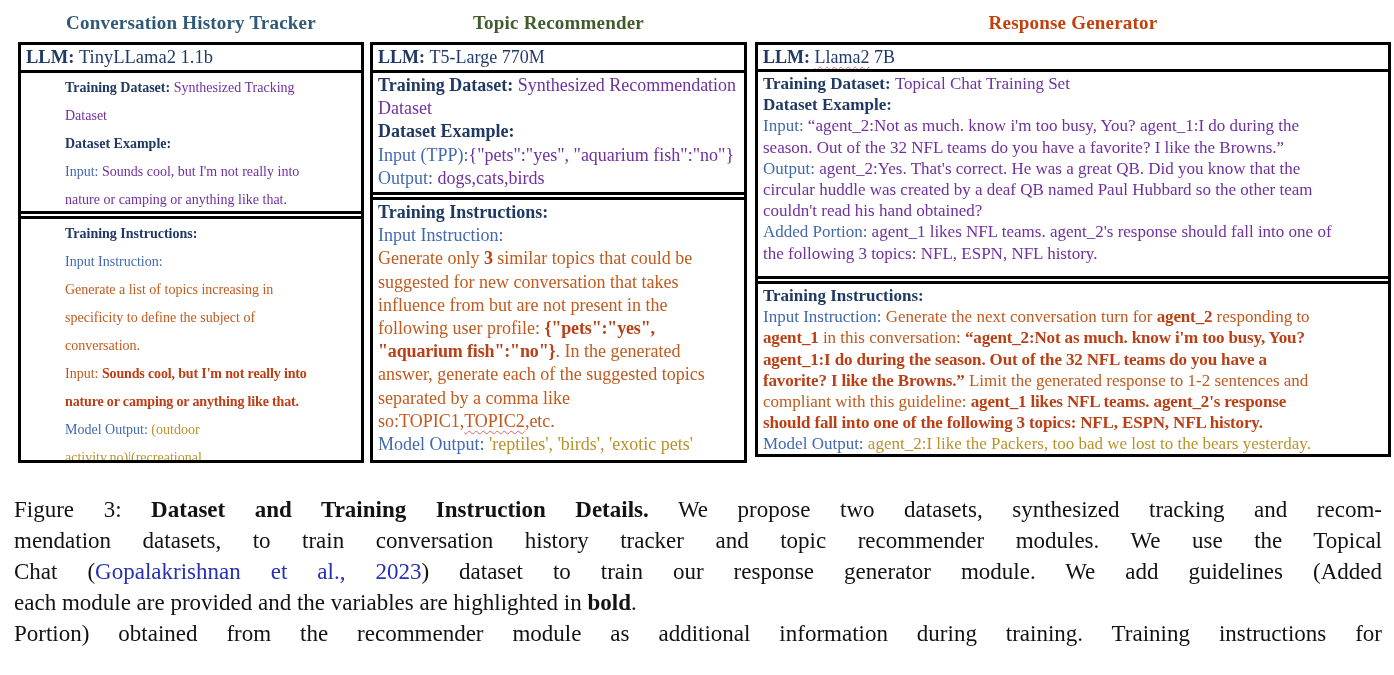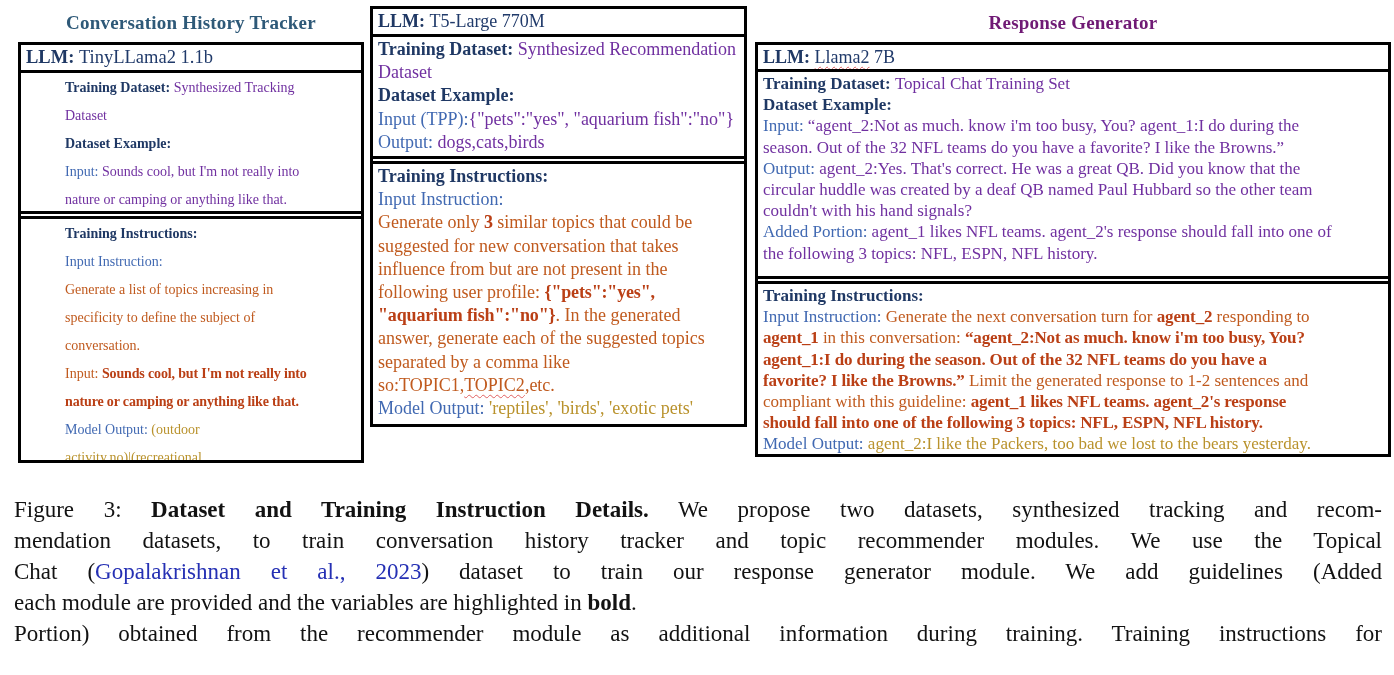"Topic Recommender" div.panel-title { html: none -> <div>Topic Recommender</div> }
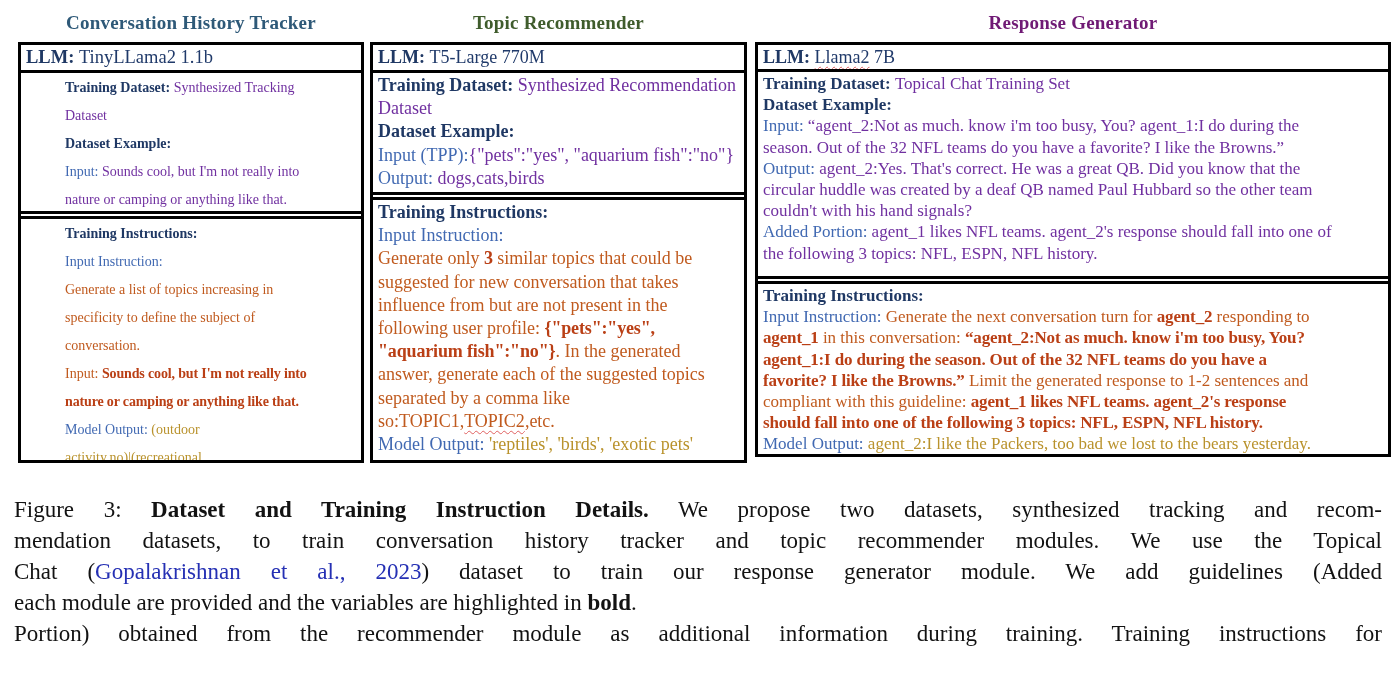"Response Generator" .t3 { color: #701a75 -> #c2410c }
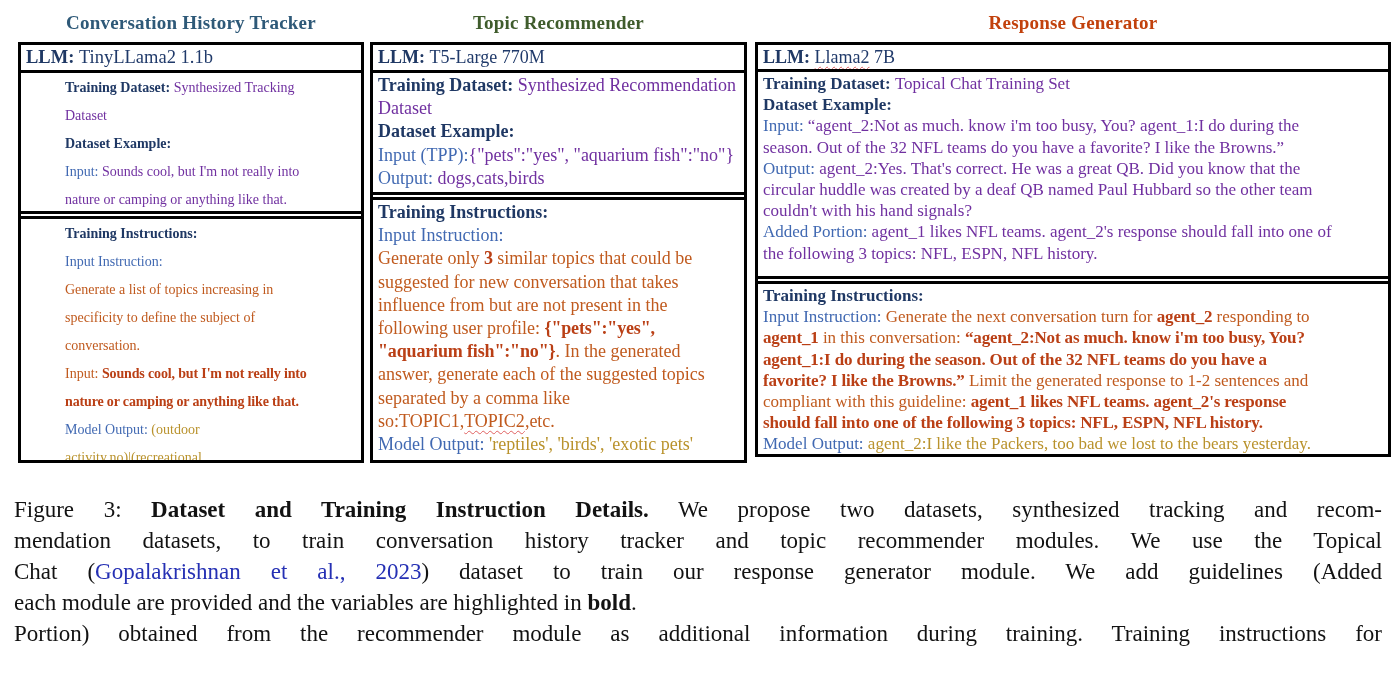"agent_2:Yes. That's correct. He was" span.sg { text: with his hand signals -> read his hand obtained }
